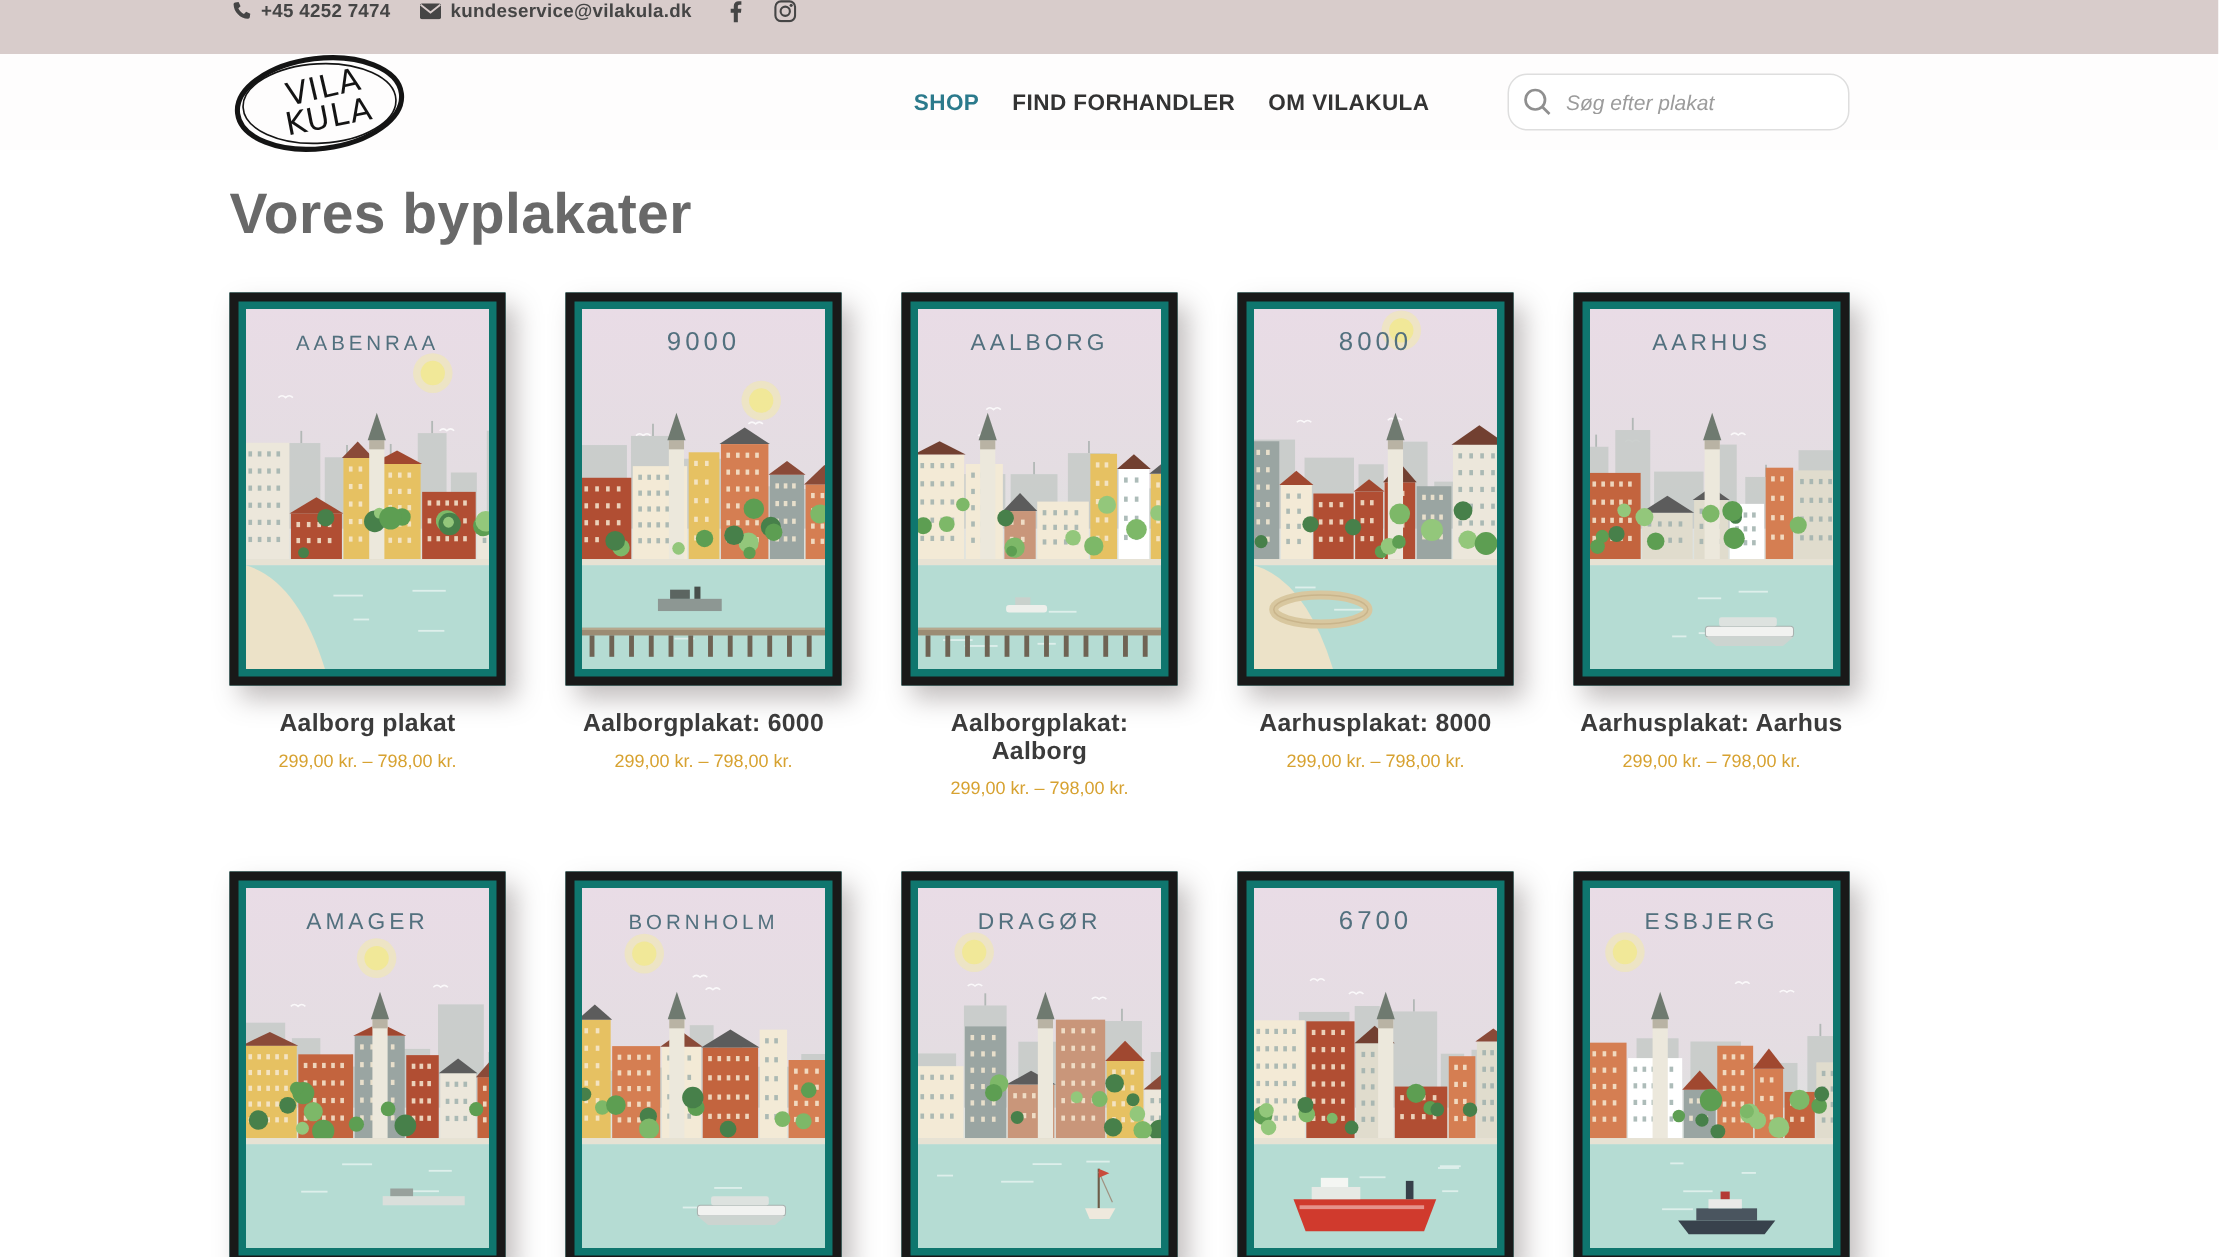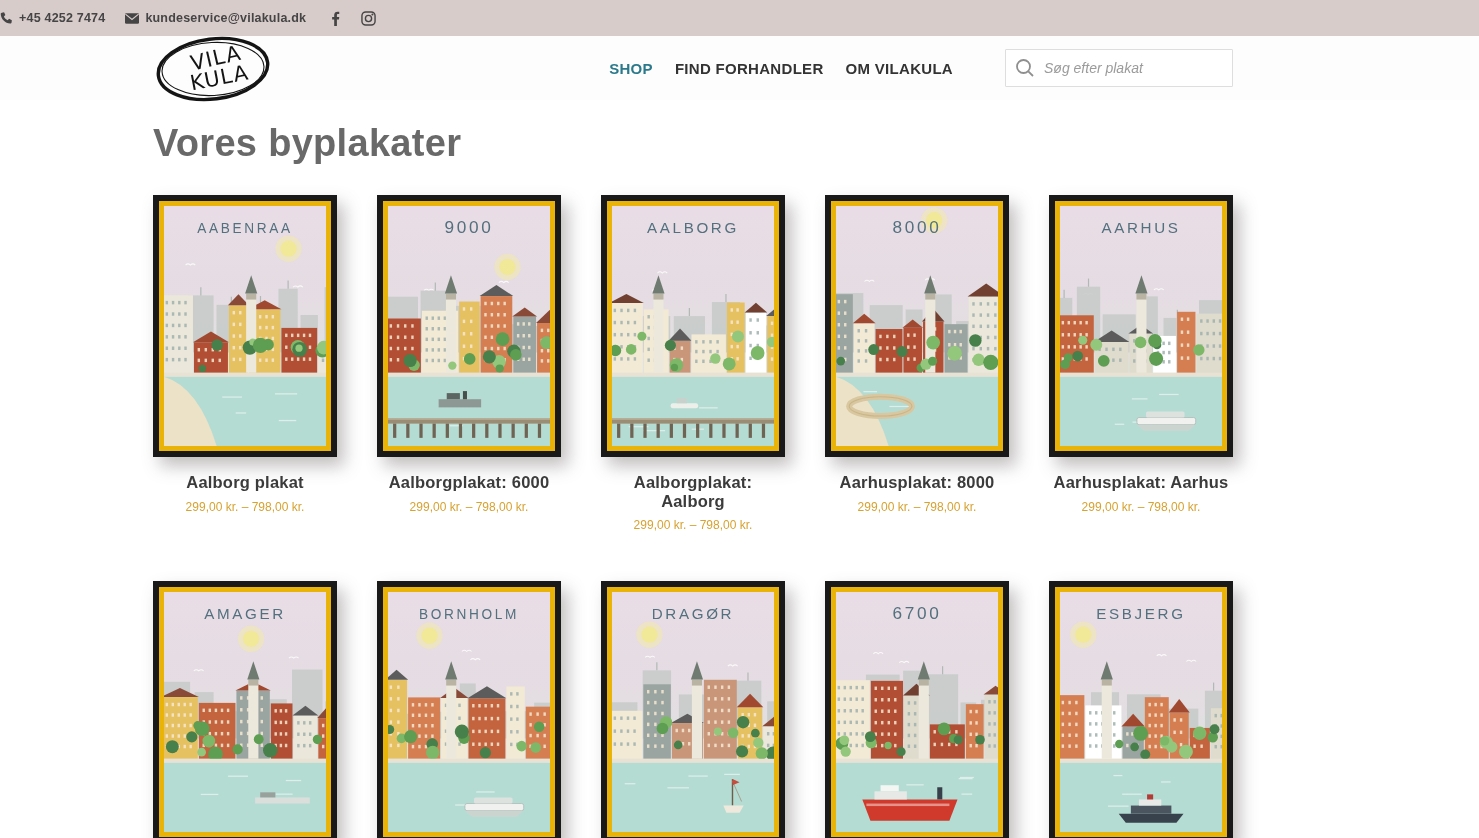"+45 4252 7474" .topbar { align-items: center -> flex-start; padding-left: none -> 155px }
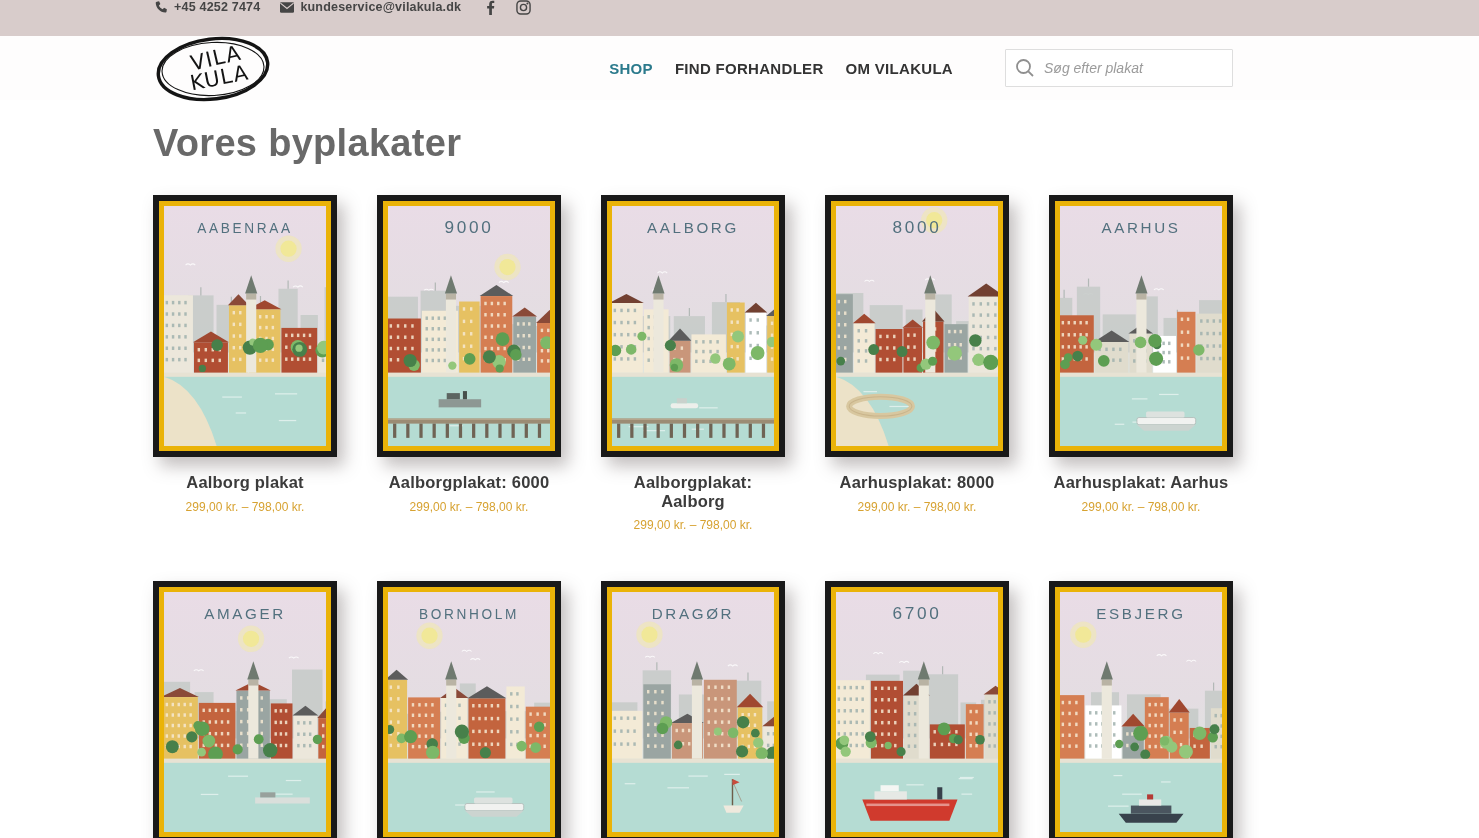"Søg efter plakat" .searchbox input { border-radius: 1px -> 13px }
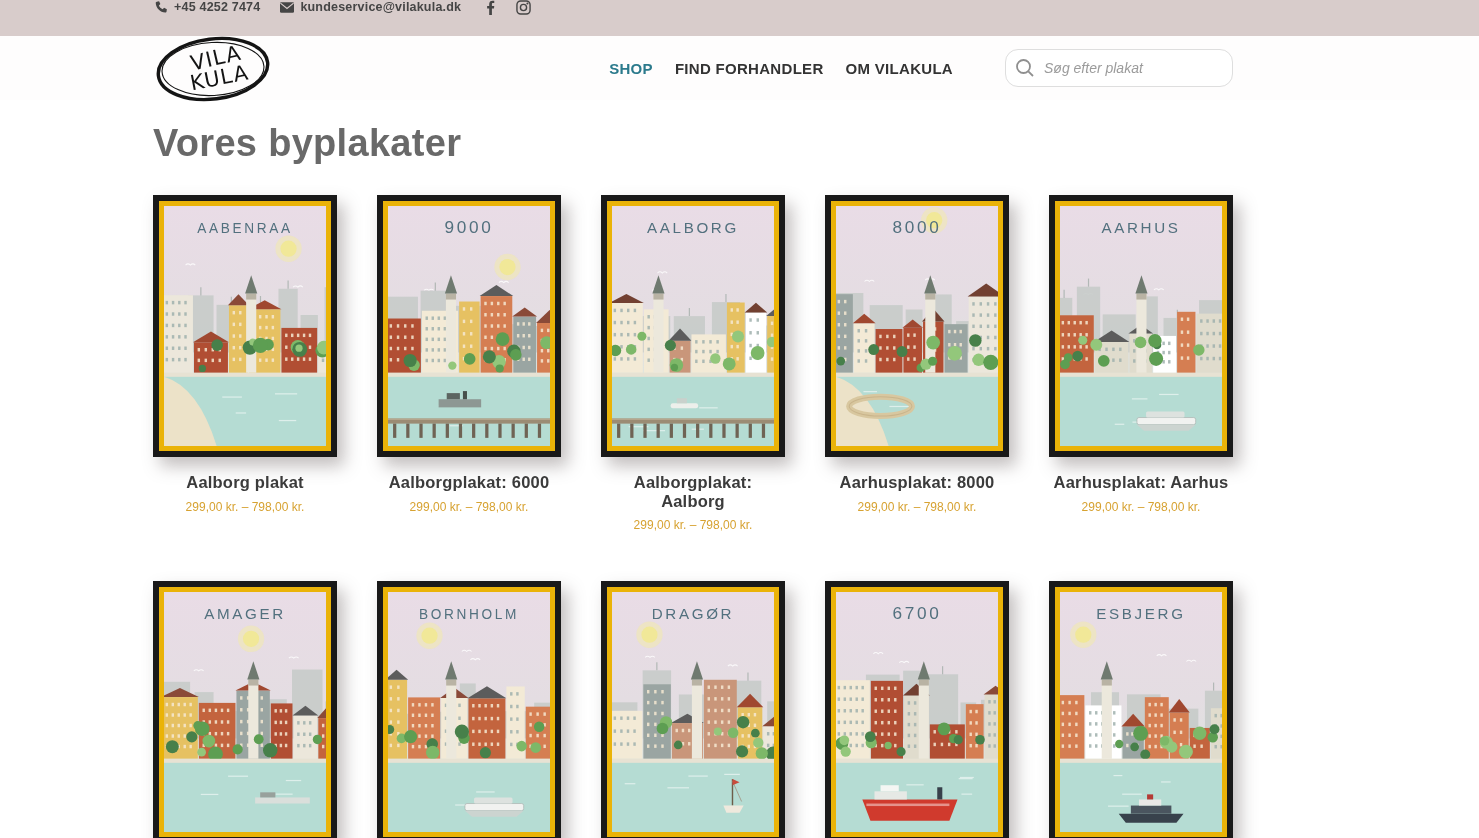"AABENRAA" .frame { background: #eab308 -> #0f766e }
